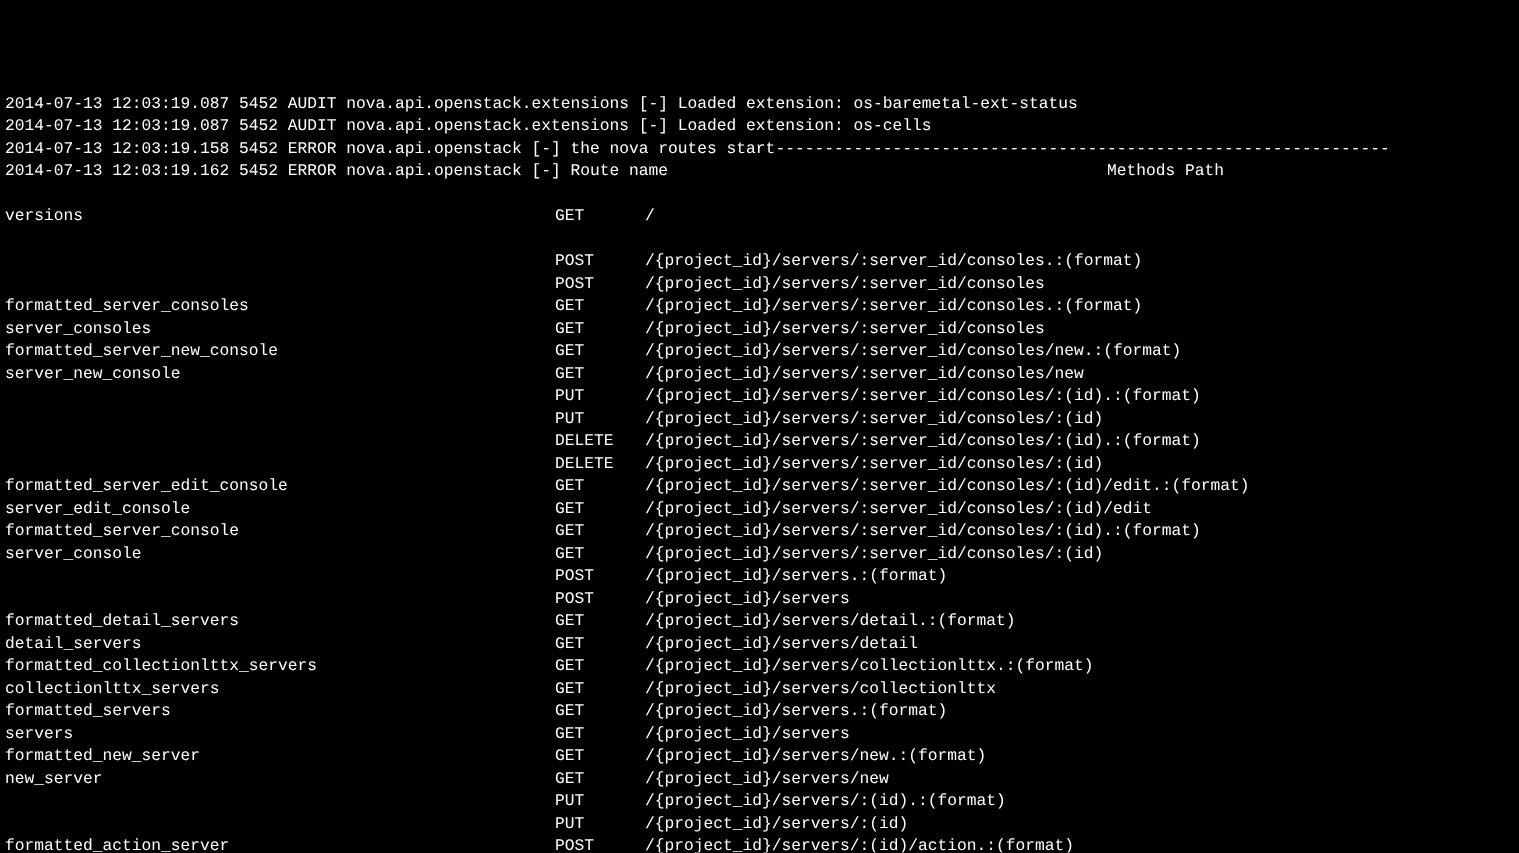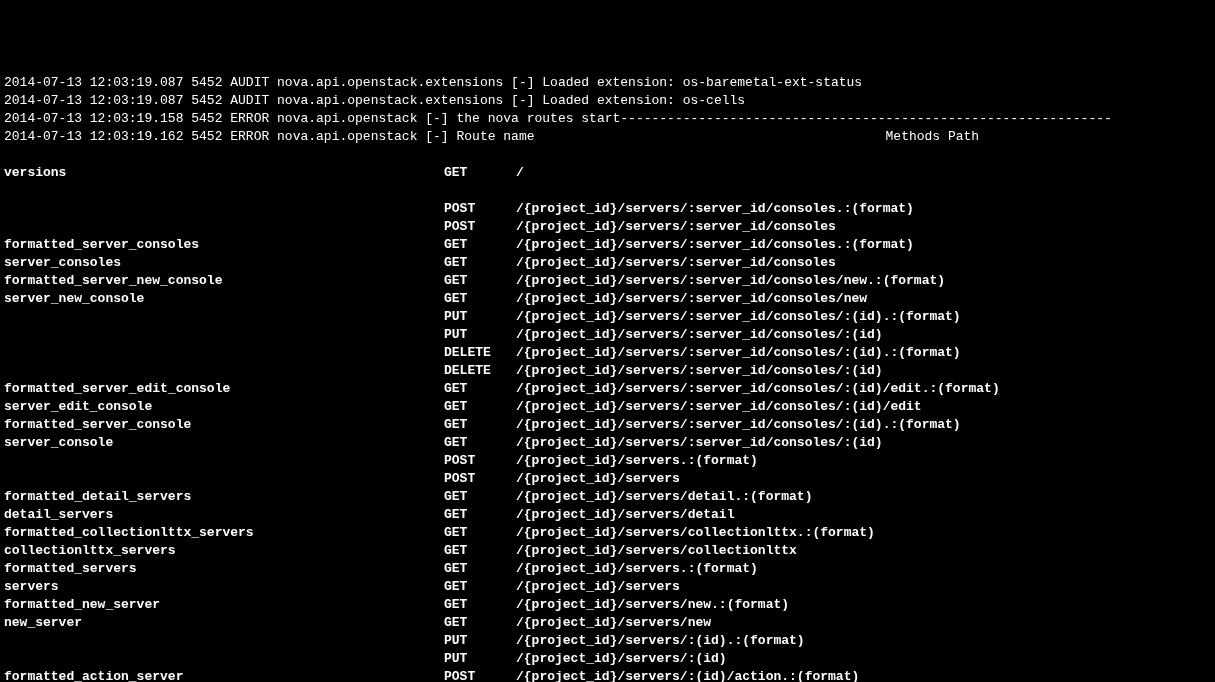"versions GET /" .route-row { font-weight: bold -> none }
